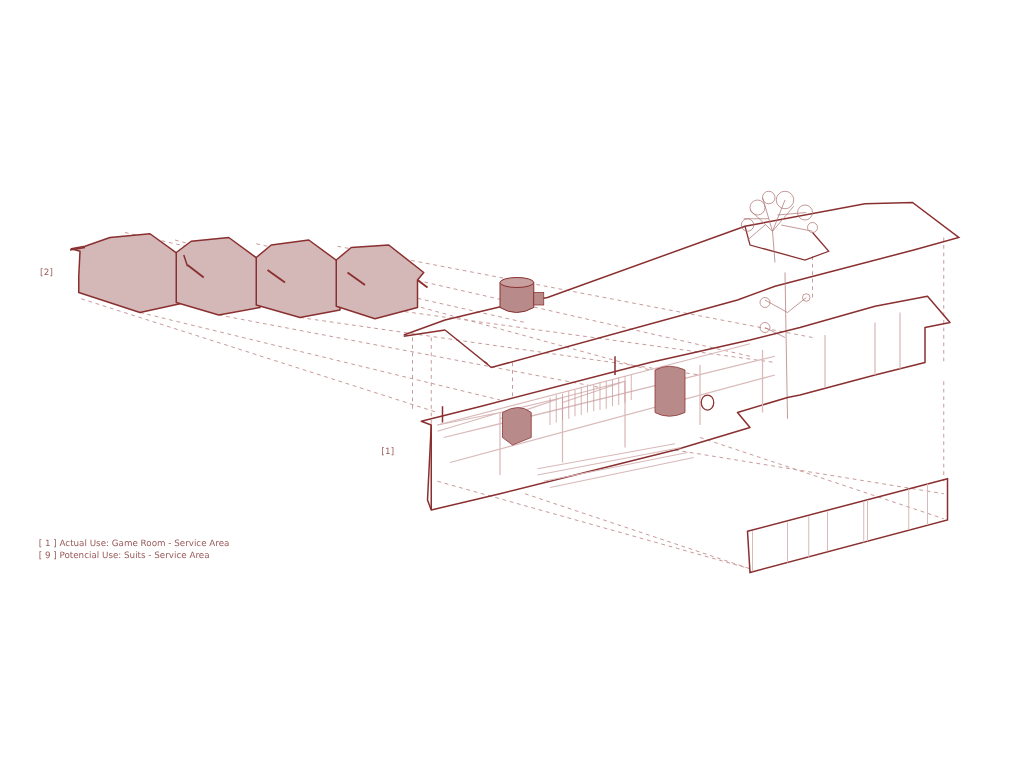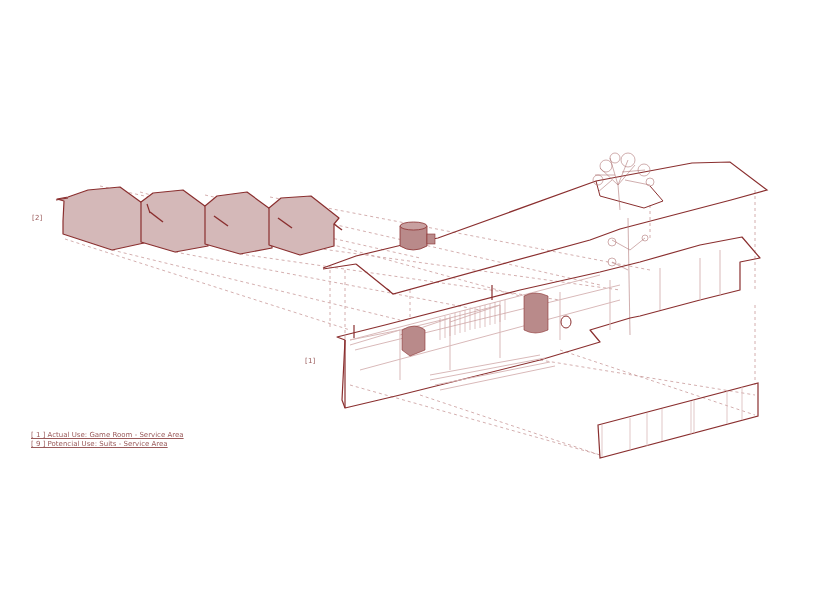"[ 1 ] Actual Use:" .legend div { text-decoration: underline -> none }
